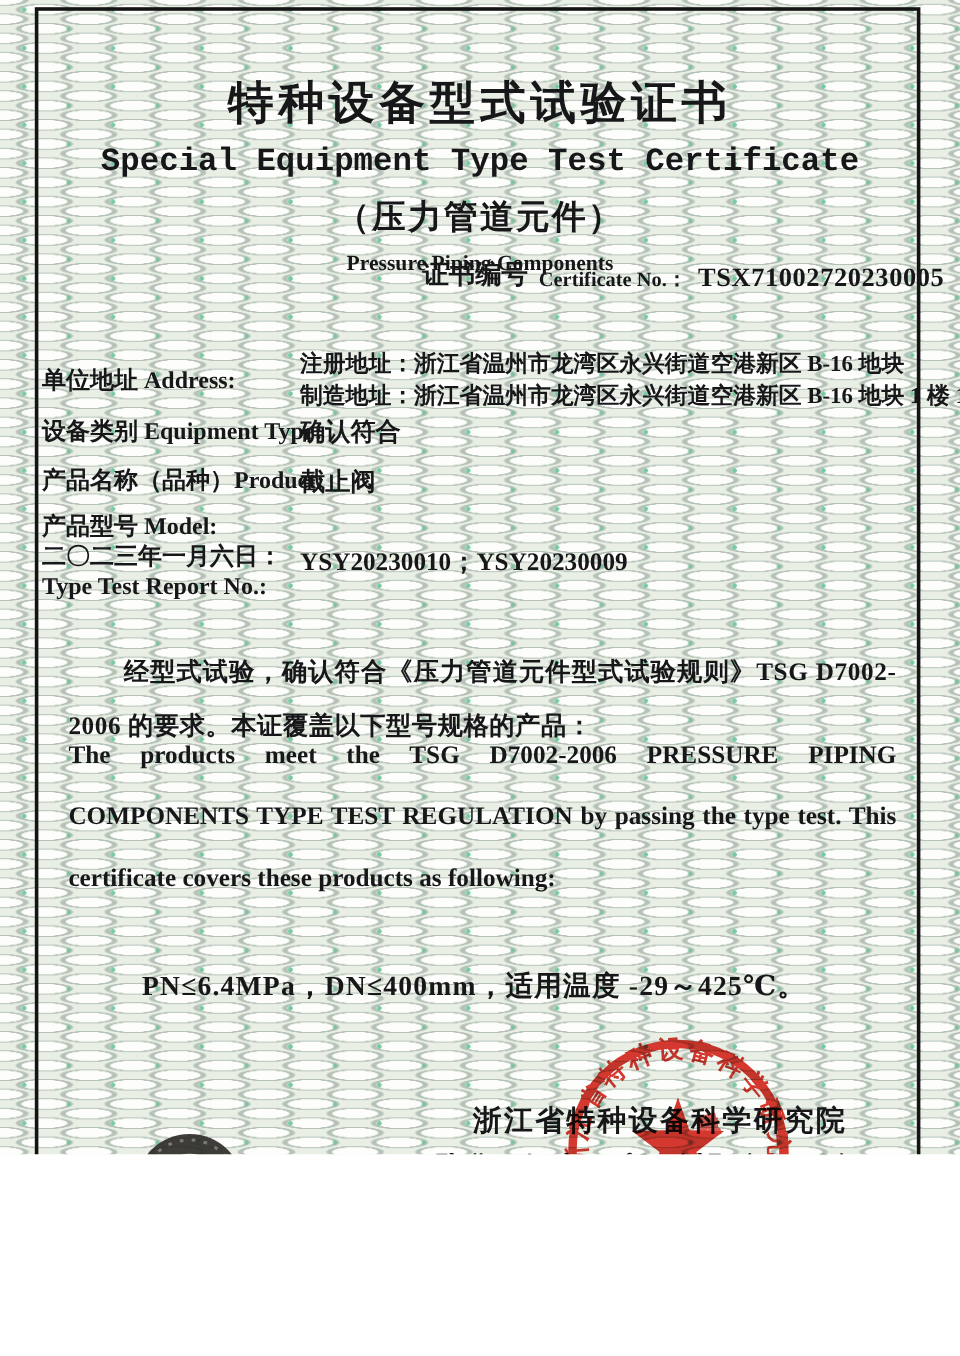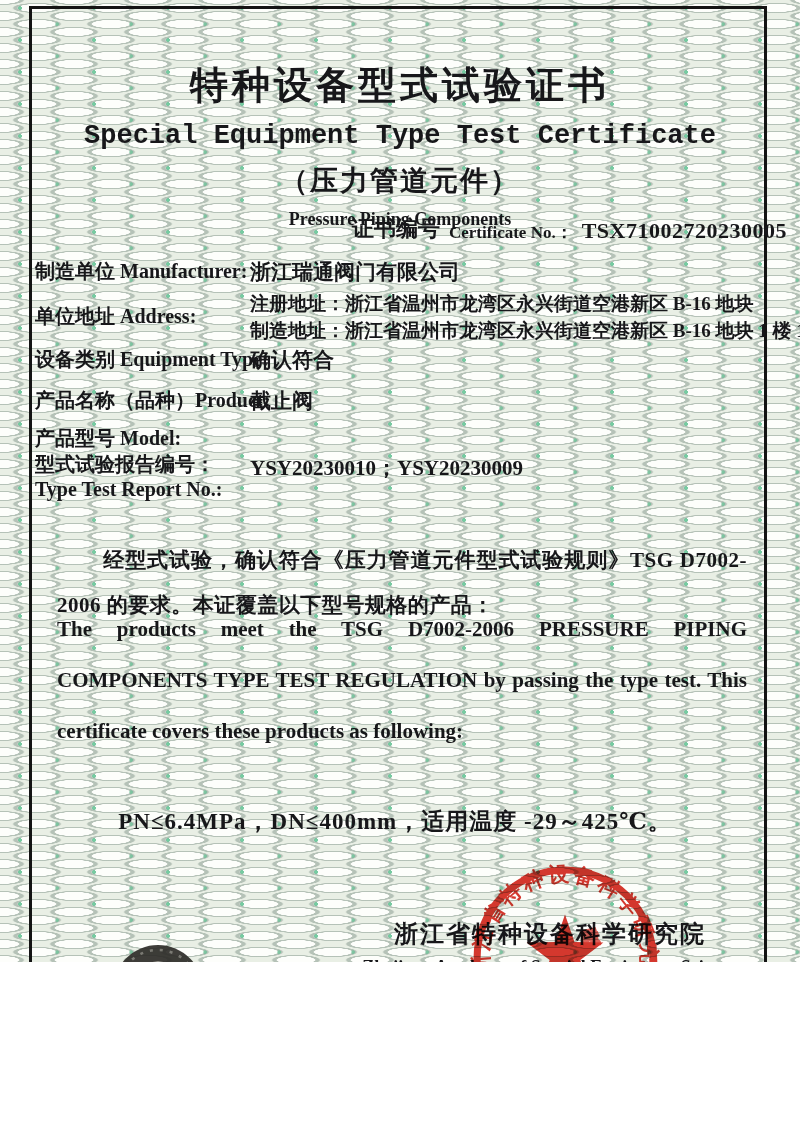"制造单位 Manufacturer:" div.row { html: <div> <div>制造单位 Manufacturer:</div> <div>浙江瑞通阀门有限公司</div> </div> -> none }
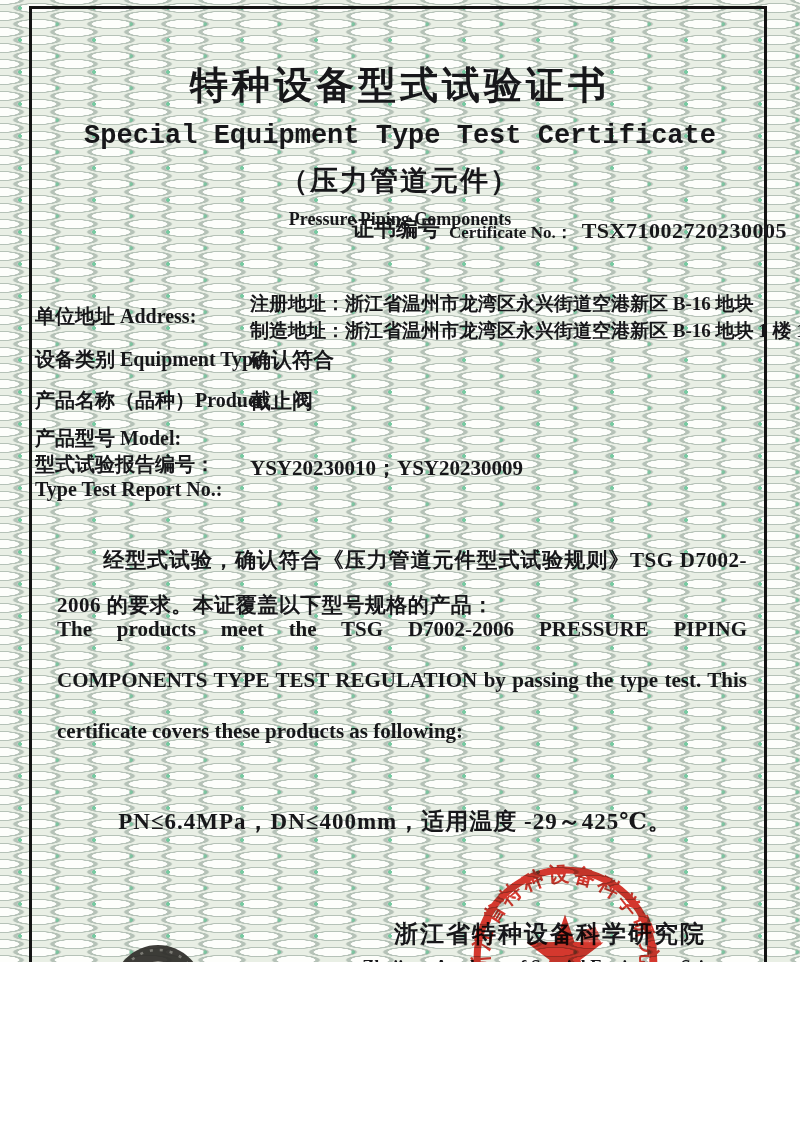"型式试验报告编号：" div { text: 型式试验报告编号 -> 二〇二三年一月六日 }
